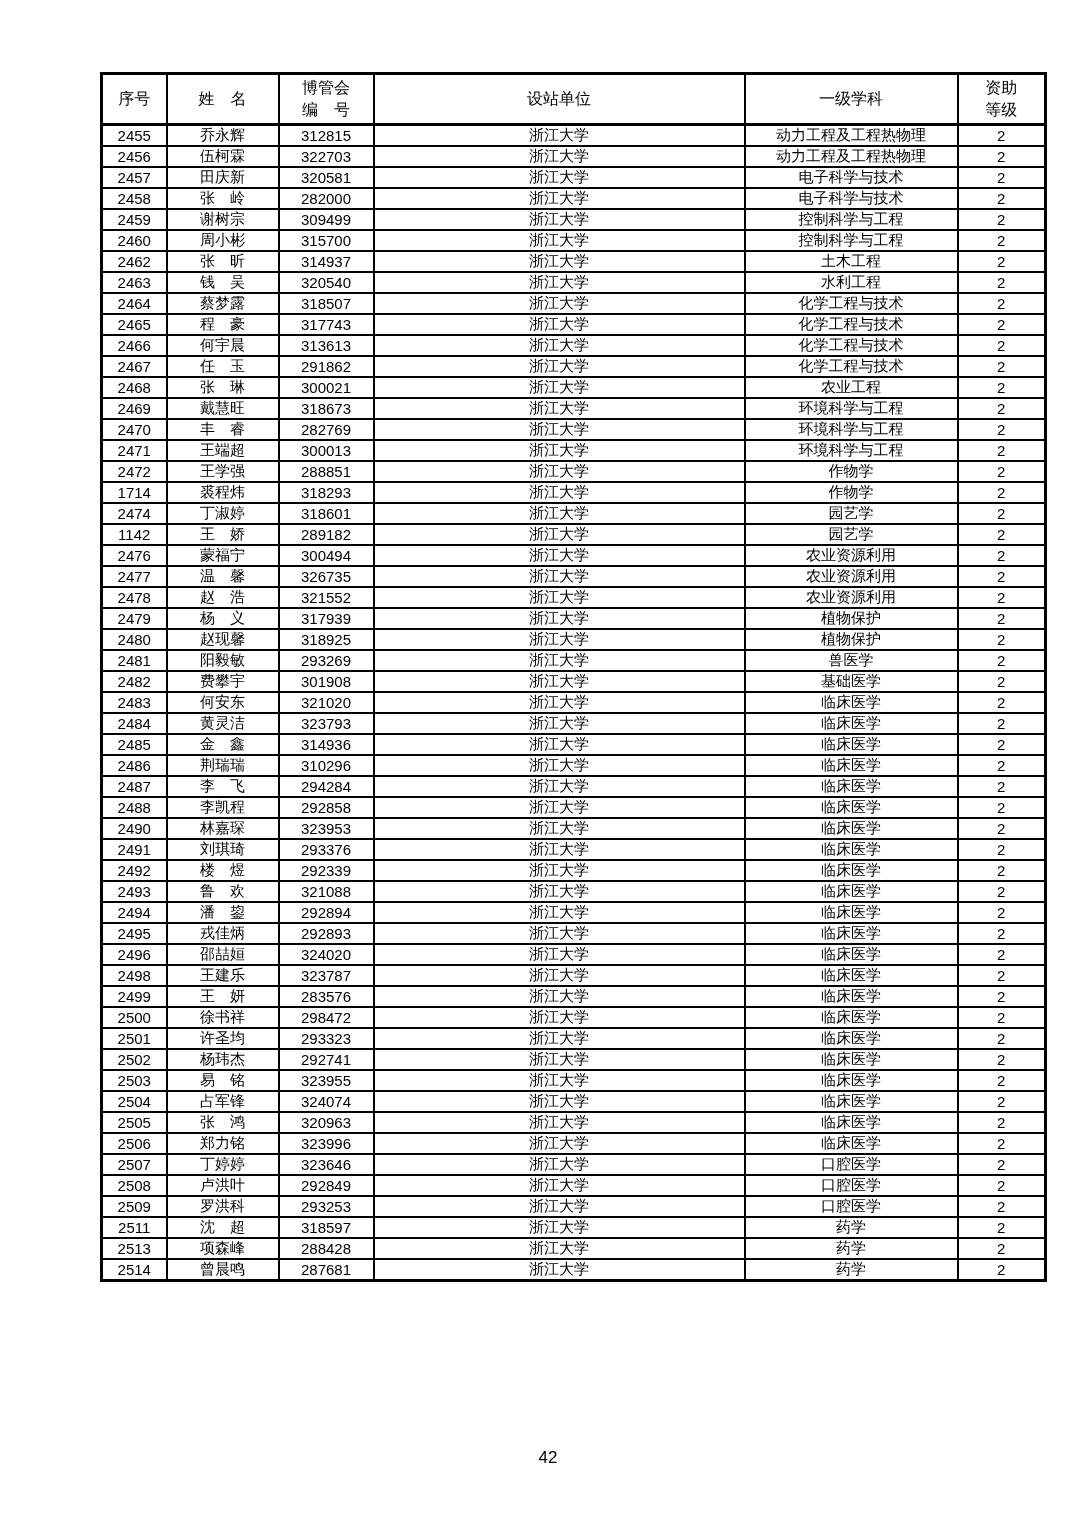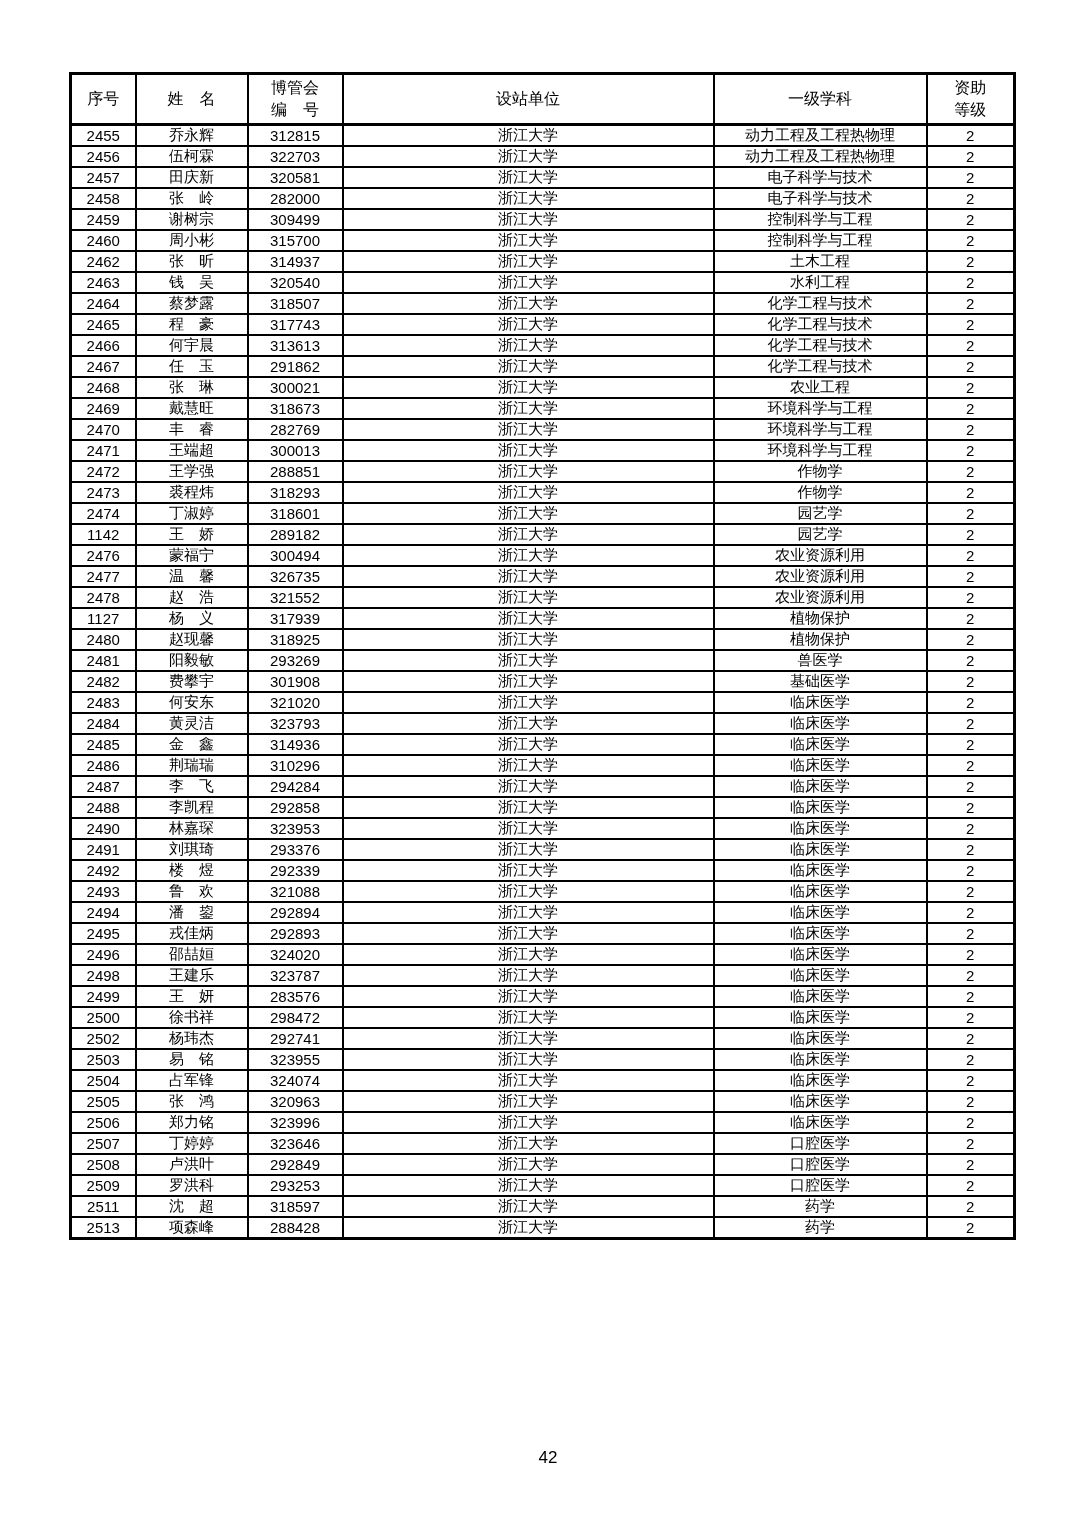"序号" table { margin-left: none -> 31px }
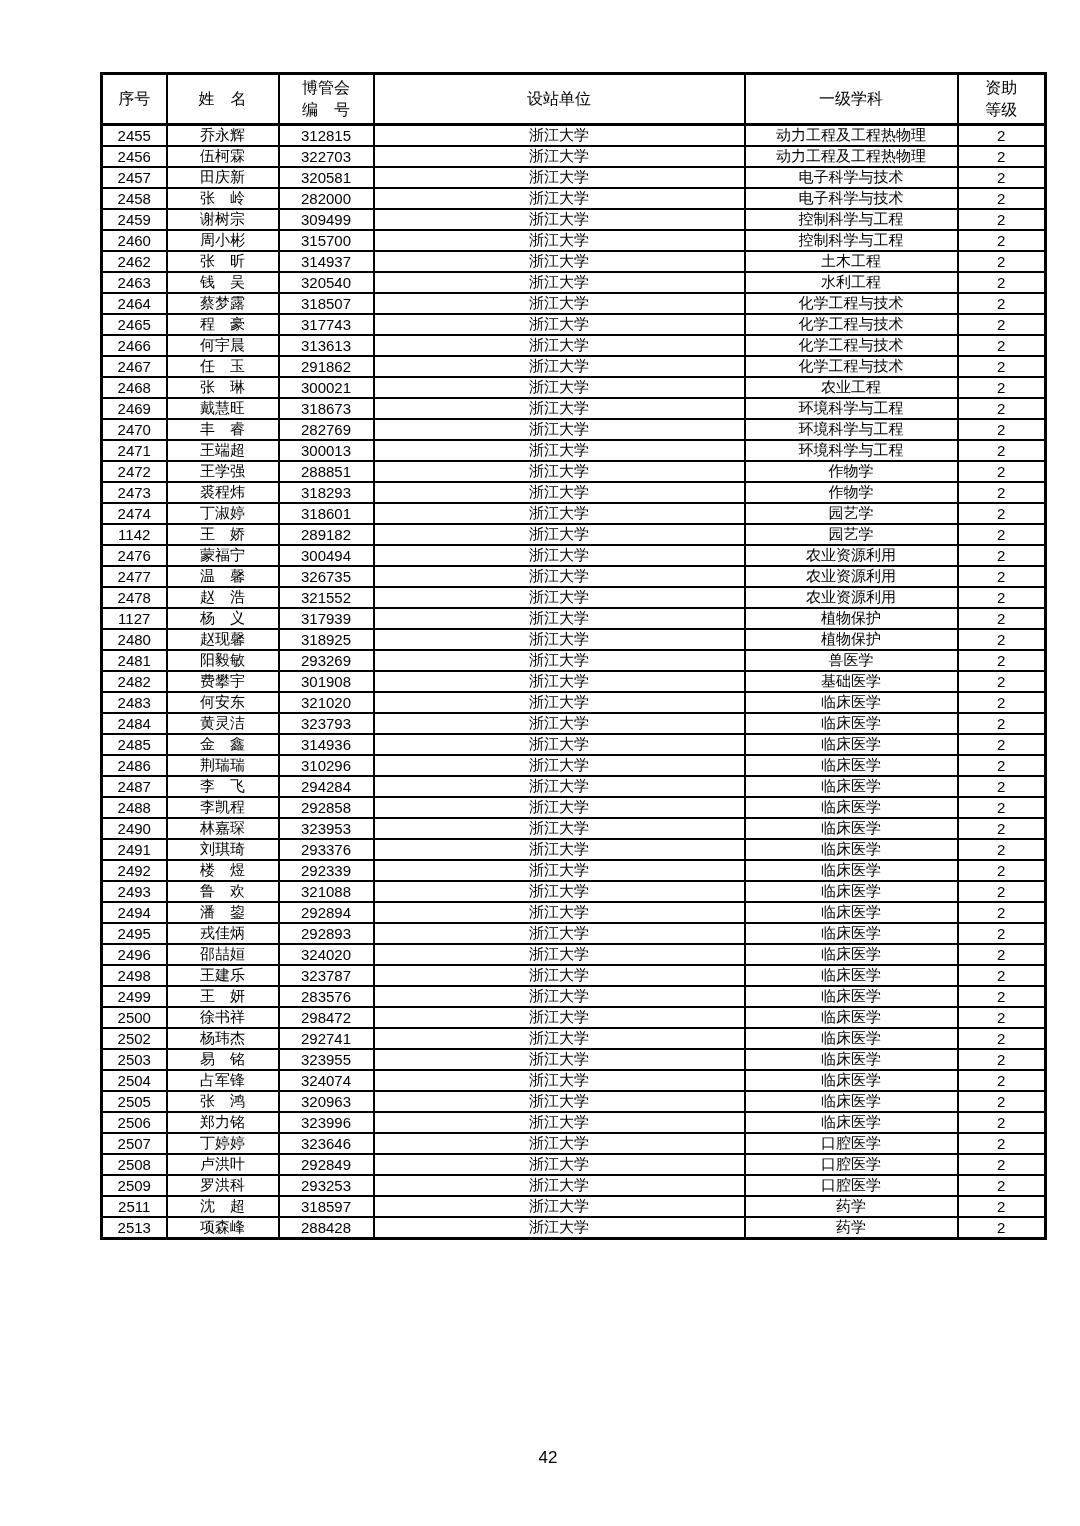"2473" td.col-index { text: 2473 -> 1714 }
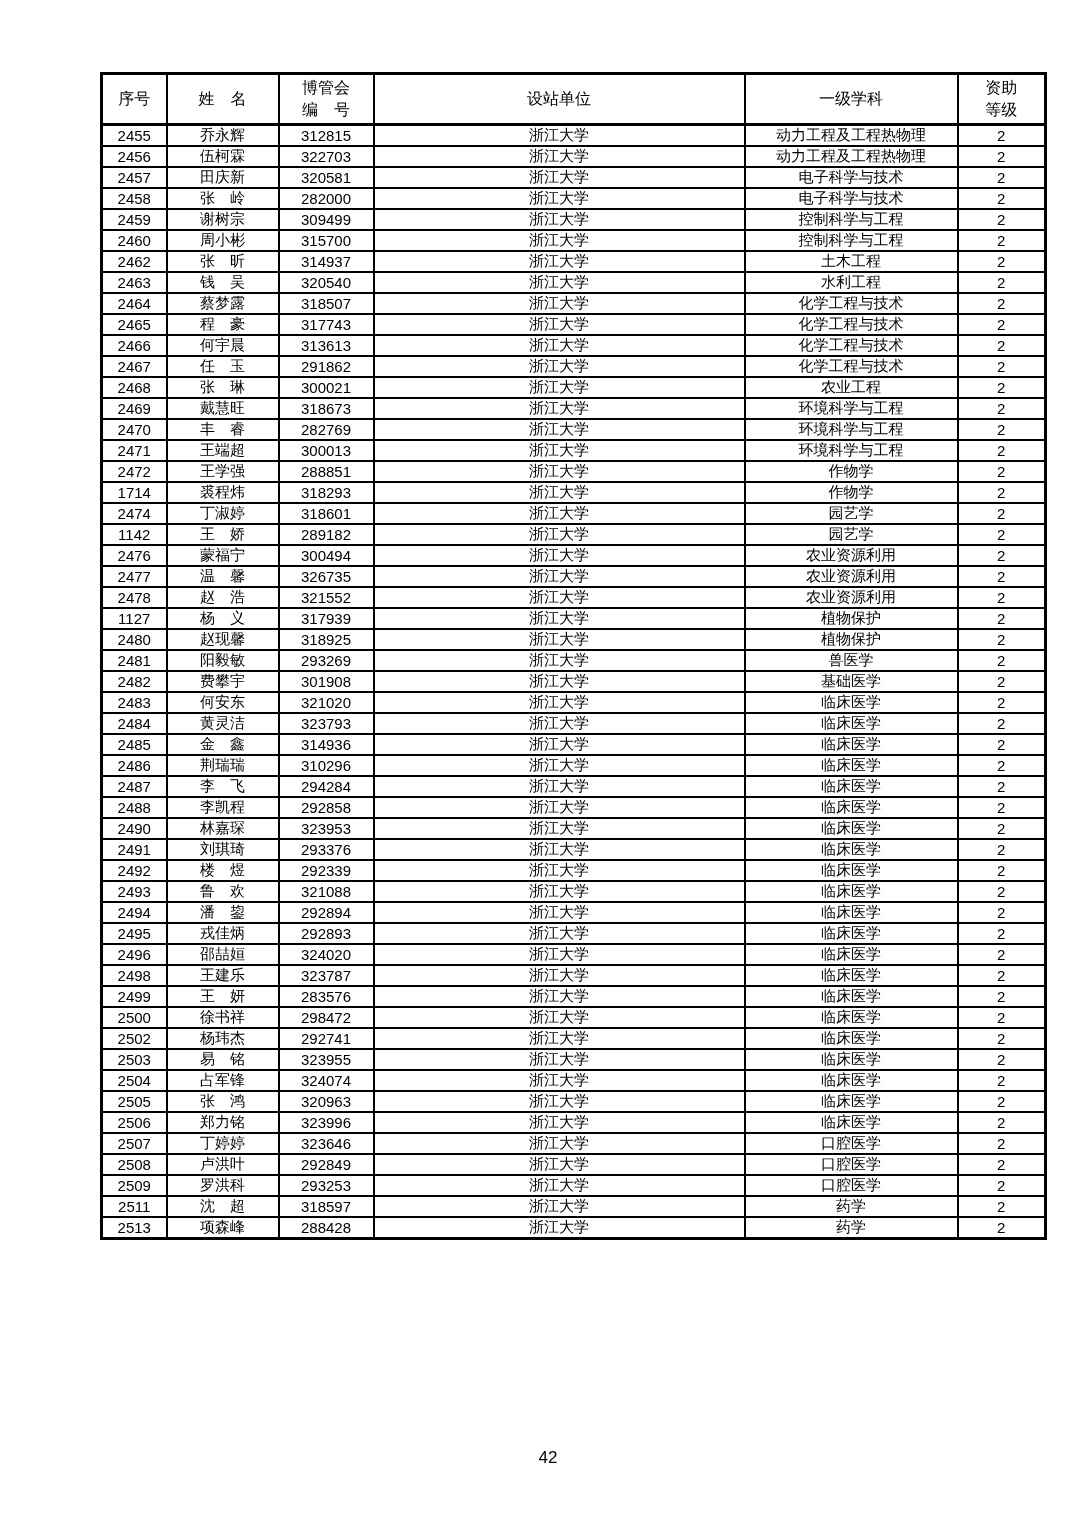"1127" td.col-index { text: 1127 -> 2479 }
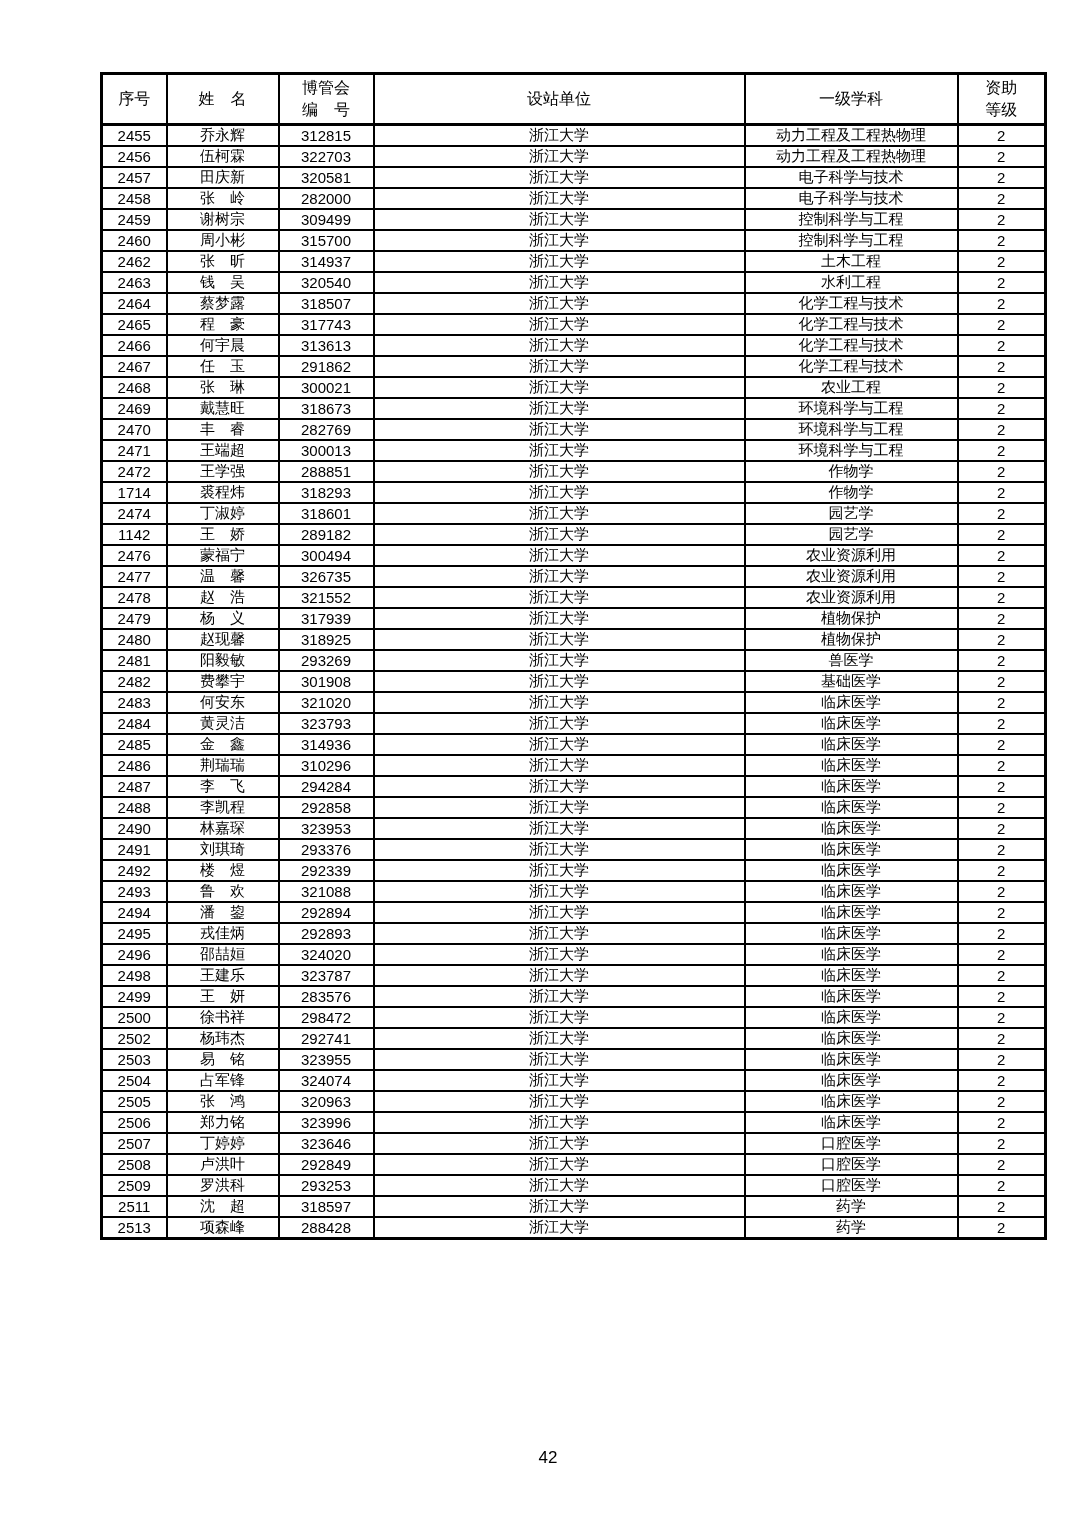"2501" tr { html: none -> <tr> <td>2501</td> <td>许圣均</td> <td>293323</td> <td>浙江大学</td> <td>临床医学</td> <td>2</td> </tr> }
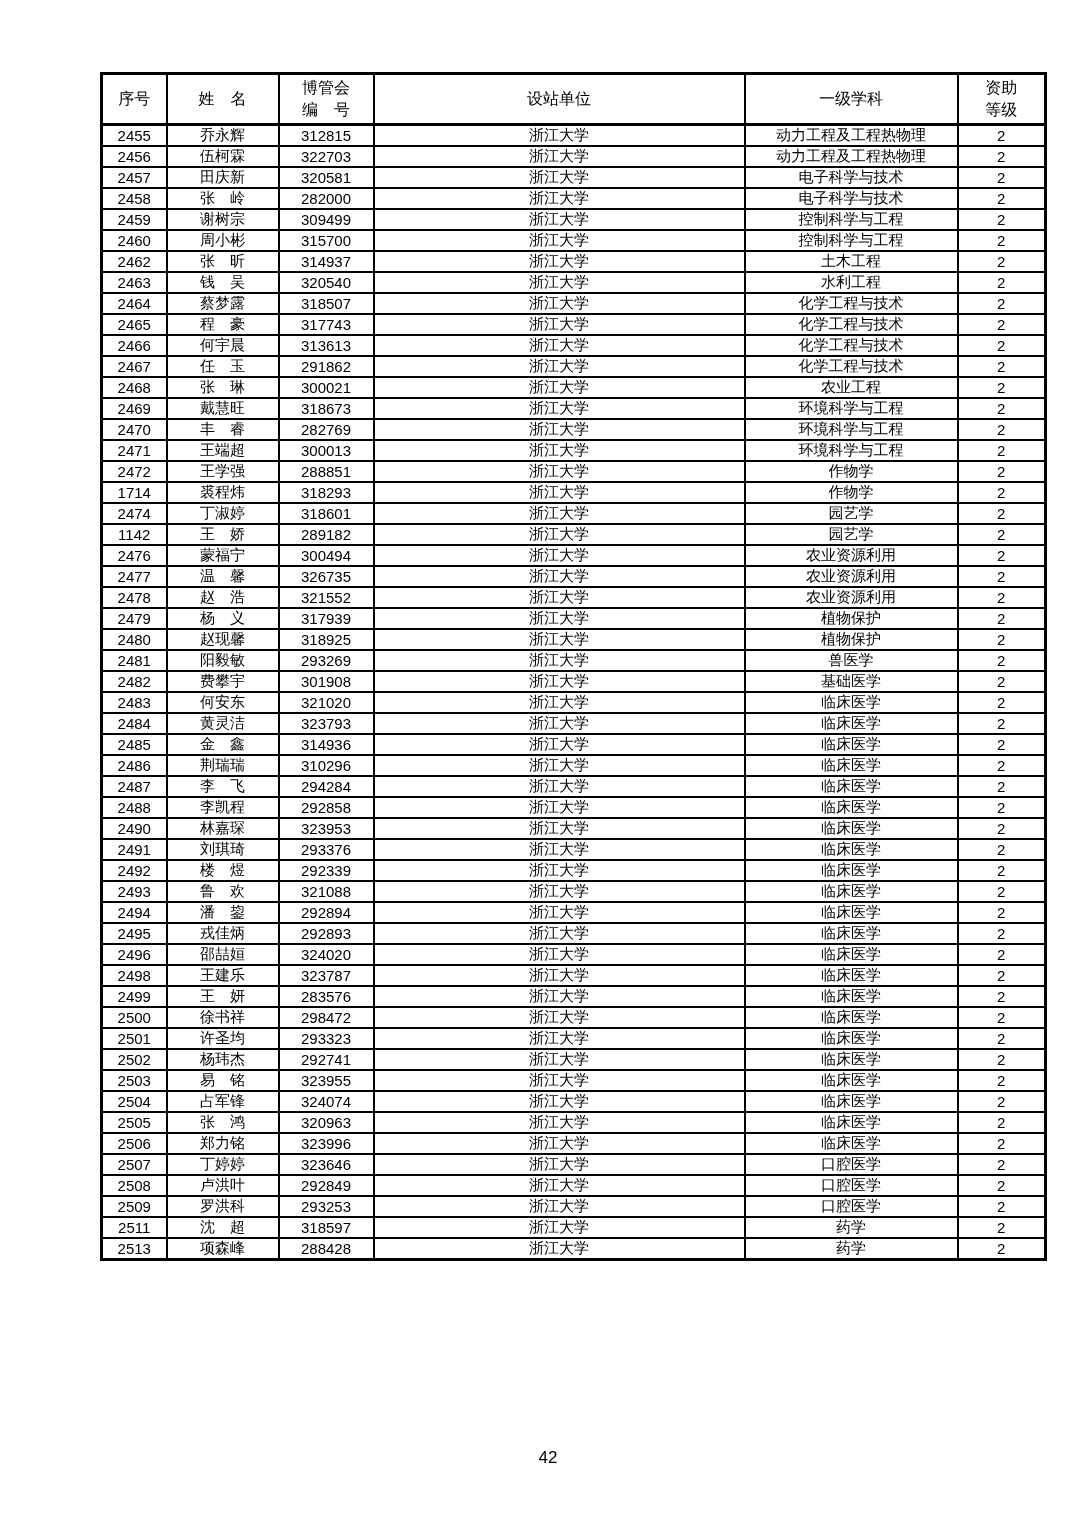"2514" tr { html: none -> <tr> <td>2514</td> <td>曾晨鸣</td> <td>287681</td> <td>浙江大学</td> <td>药学</td> <td>2</td> </tr> }
